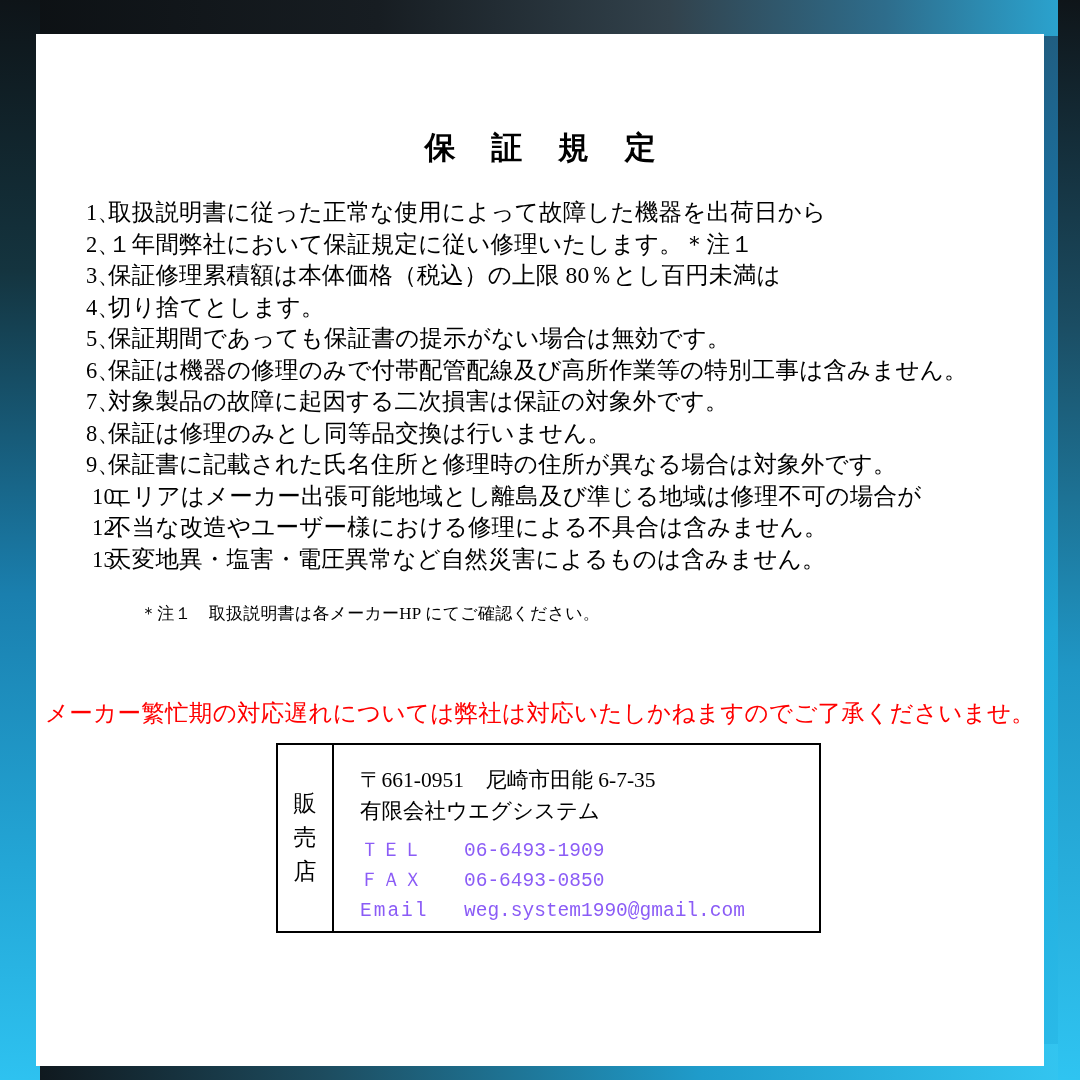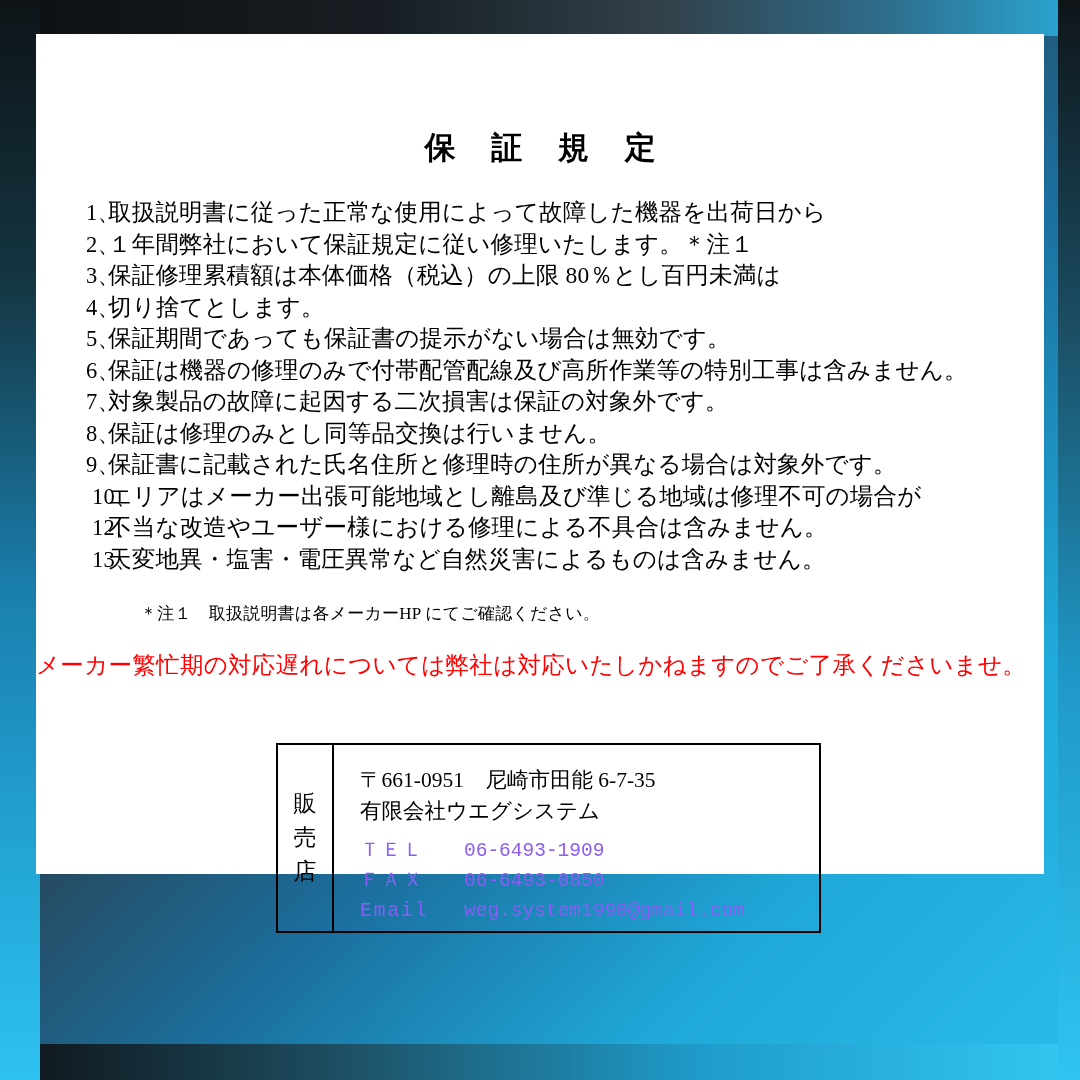"保 証 規 定" #paper { height: 840px -> 1032px }
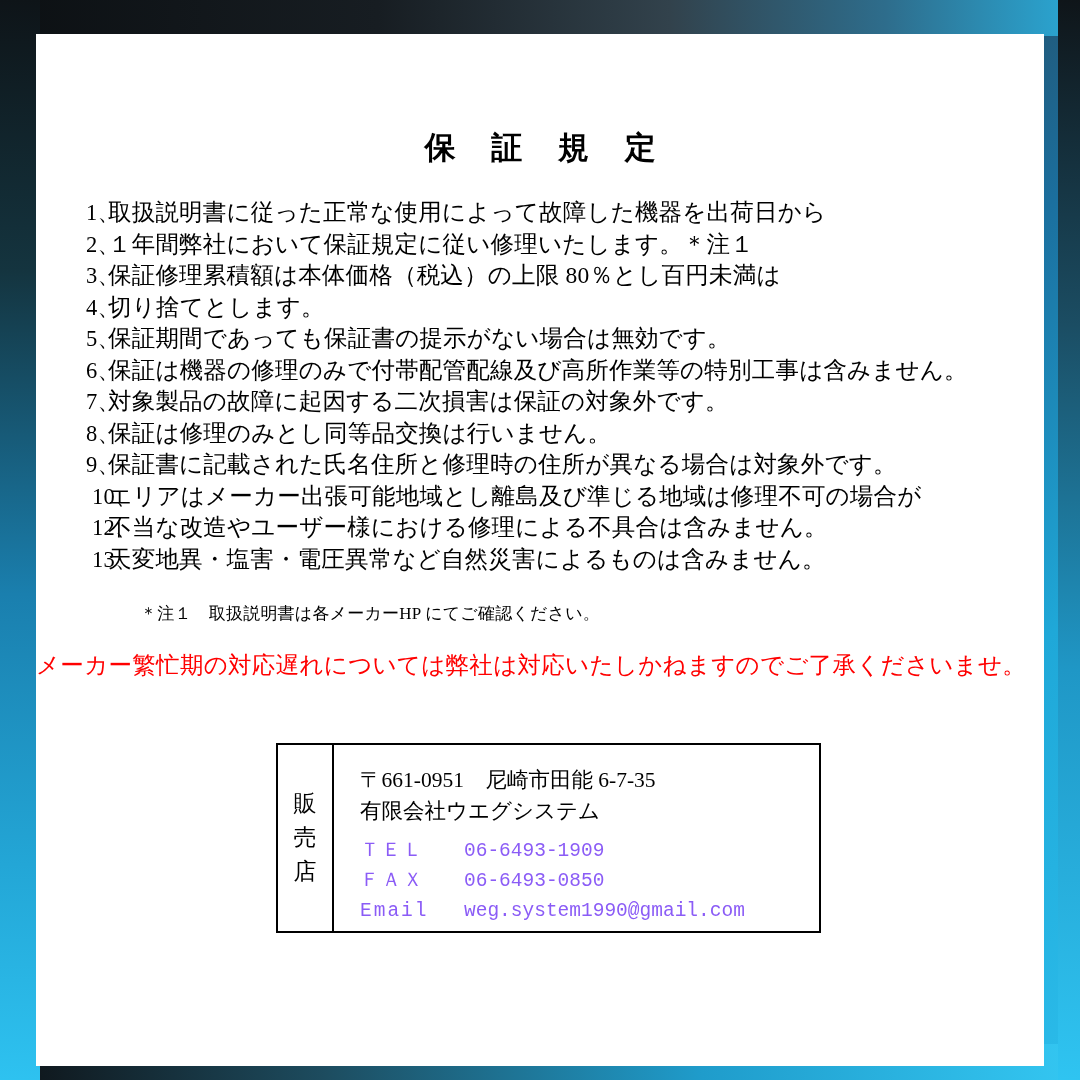"メーカー繁忙期の対応遅れについては弊社は対応いたしかねますのでご了承くださいませ" #red-warning { margin-top: 24px -> 72px; text-align: left -> center }
